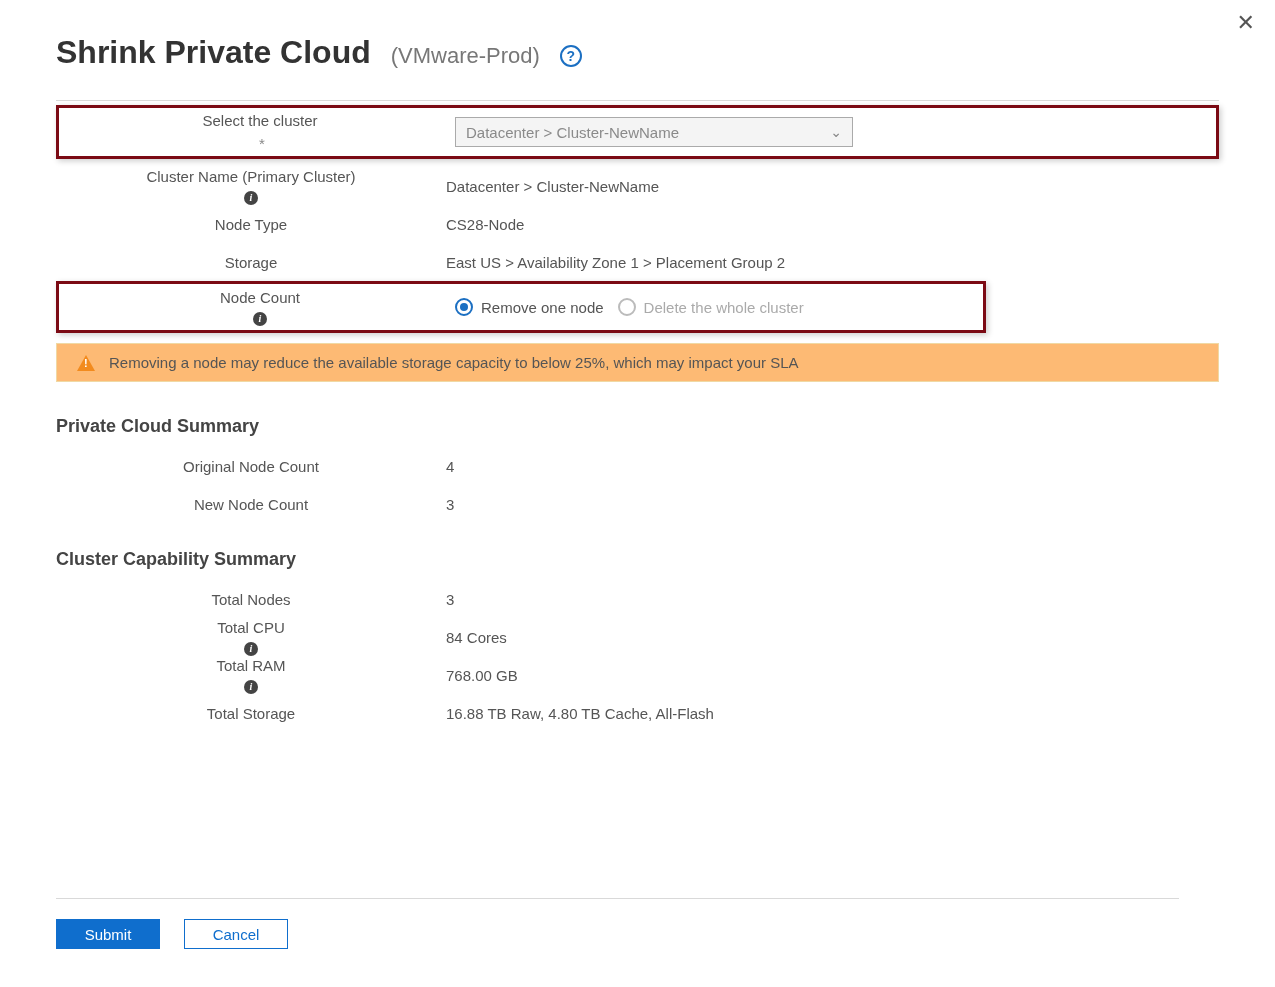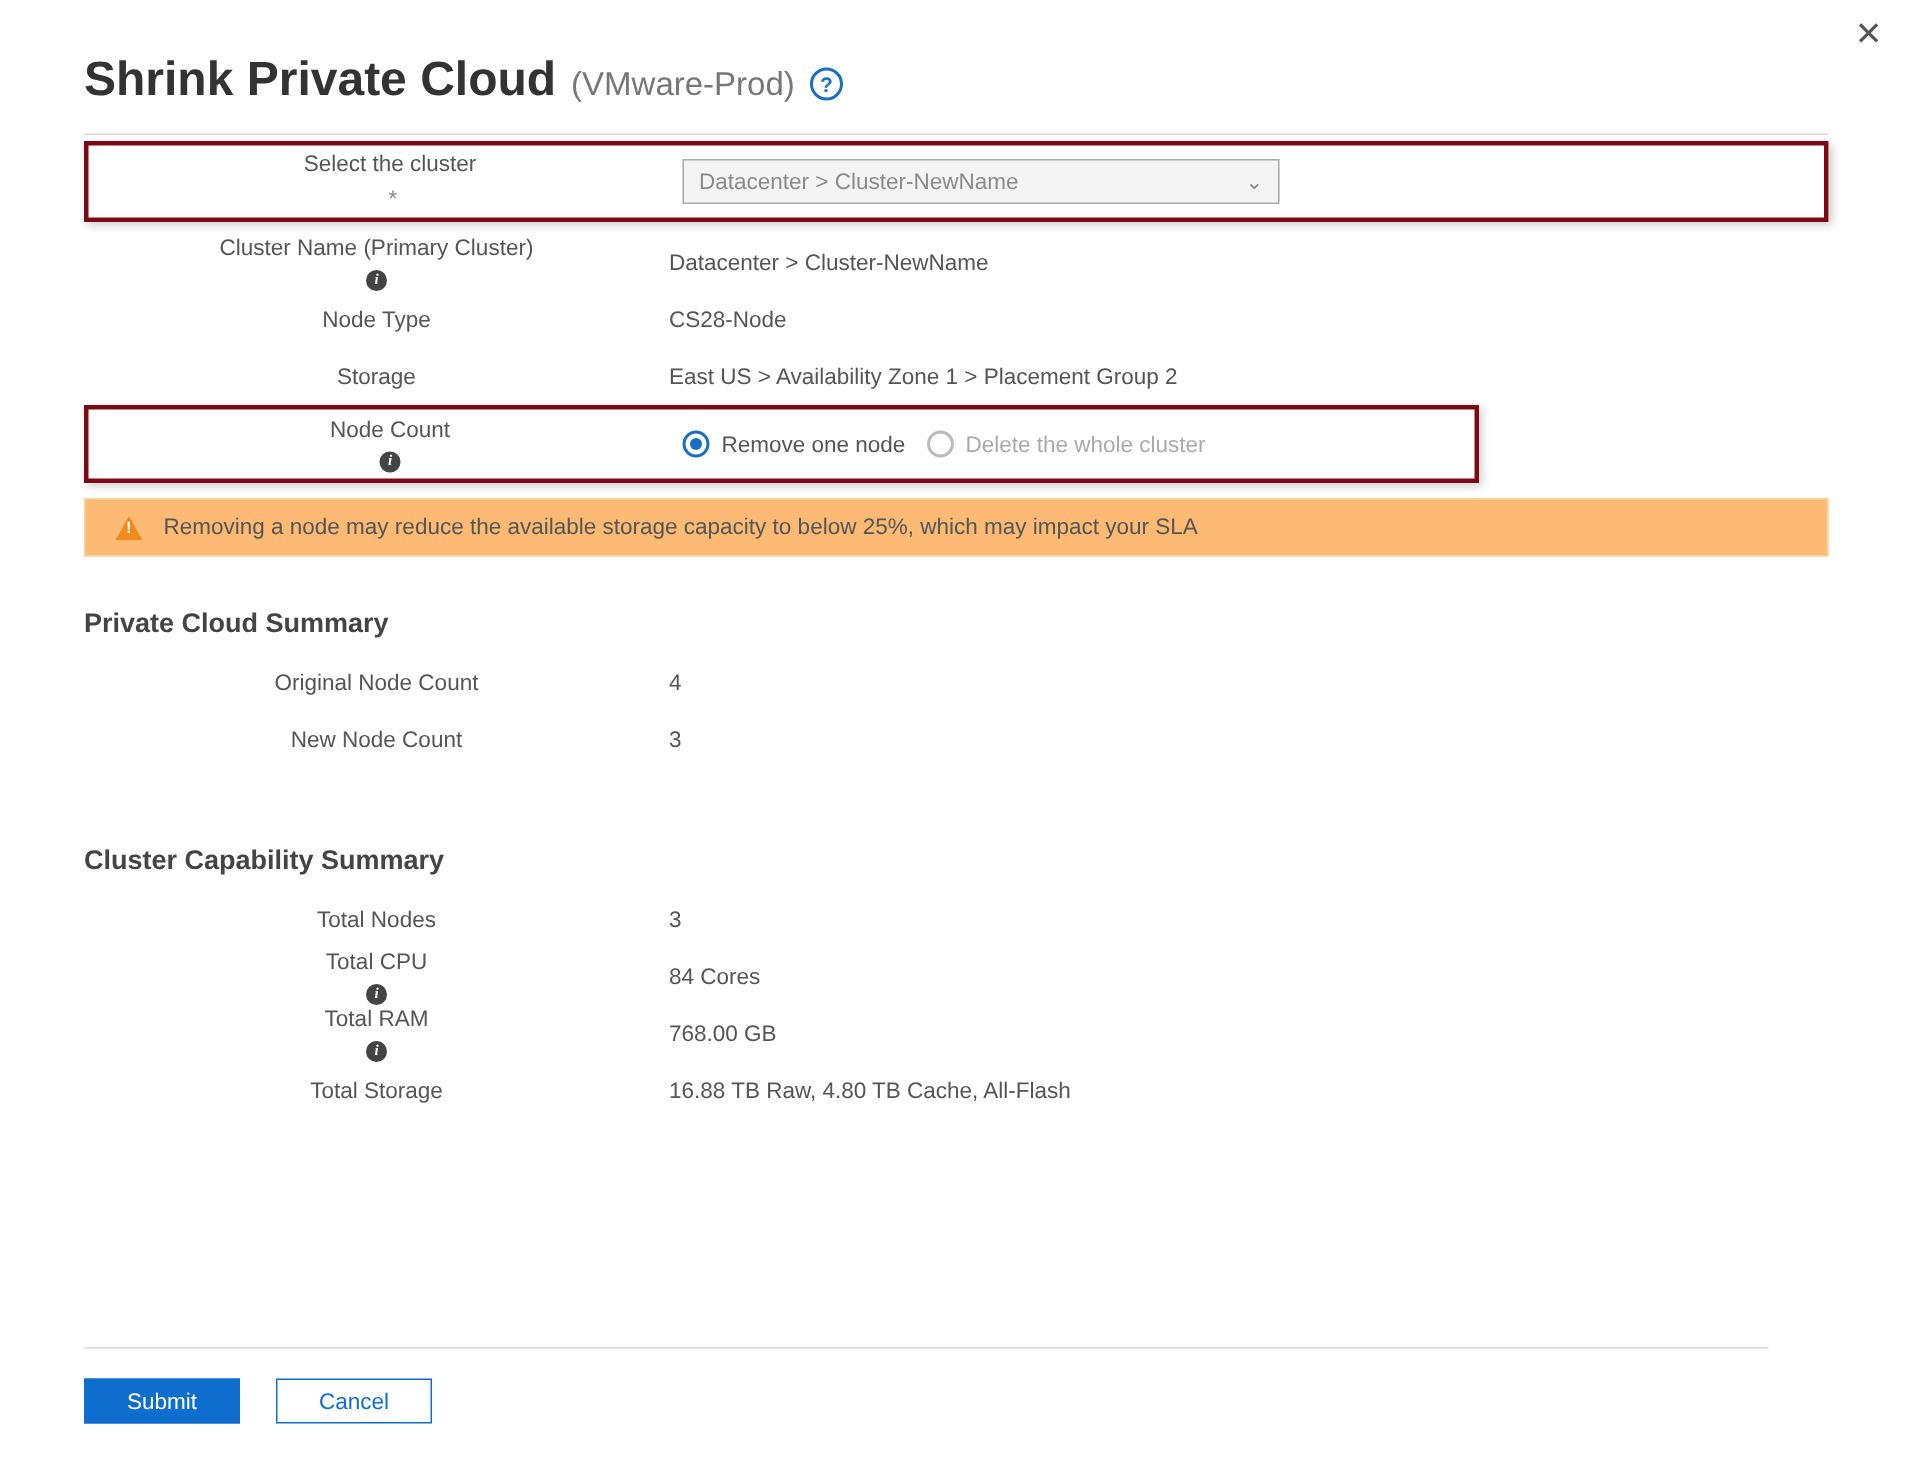"Shrink Private Cloud" .header { gap: 10px -> 20px; margin-bottom: 18px -> 29px }
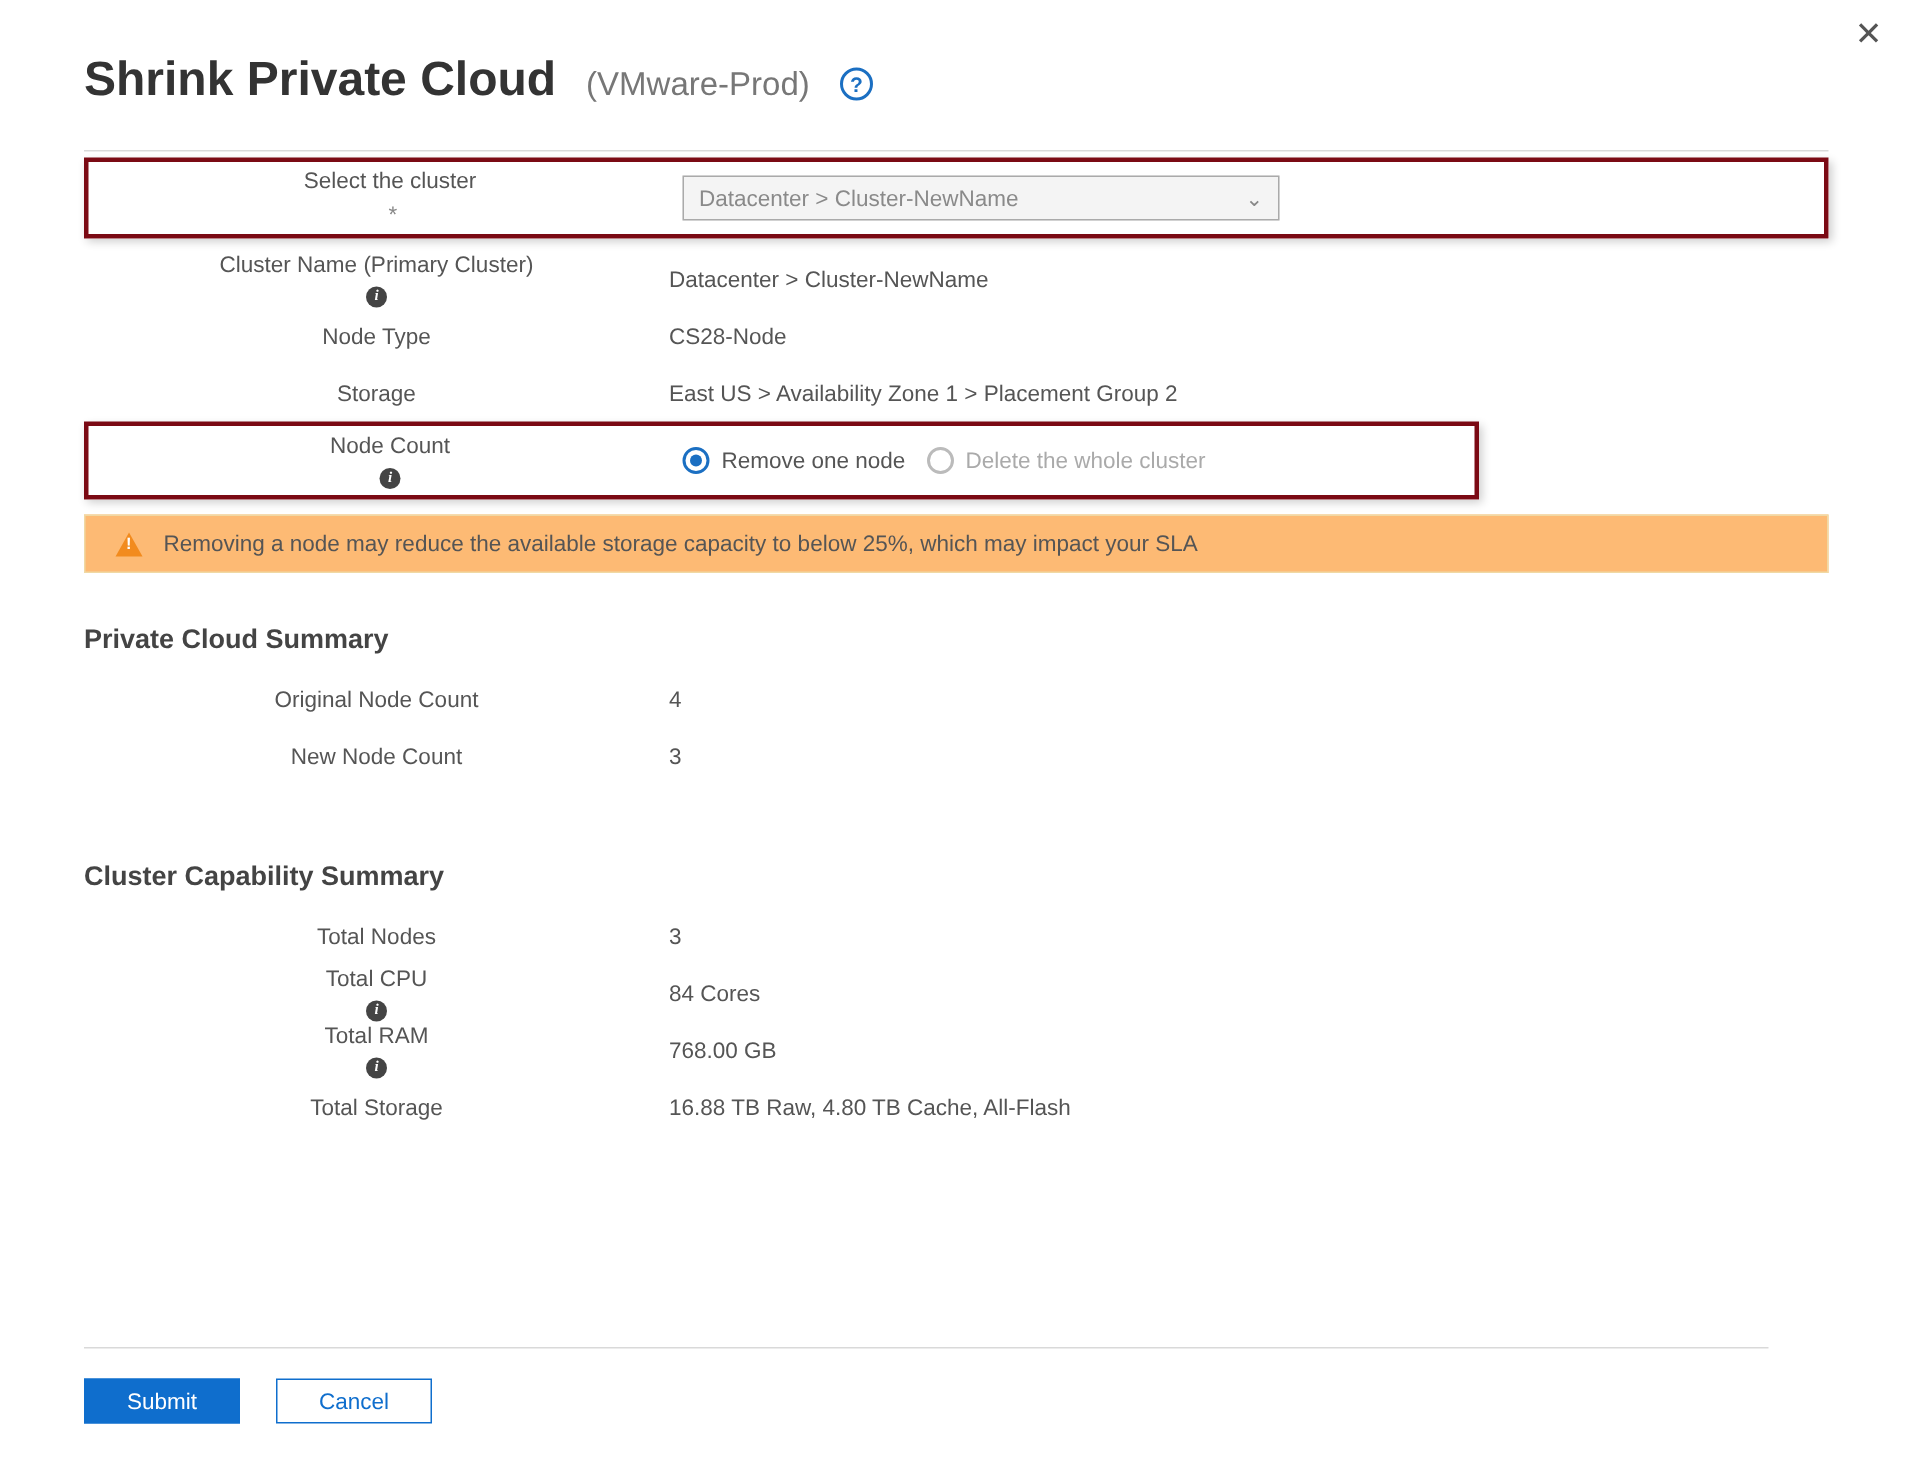"Private Cloud Summary" .section-title { margin-top: 27px -> 2px }
